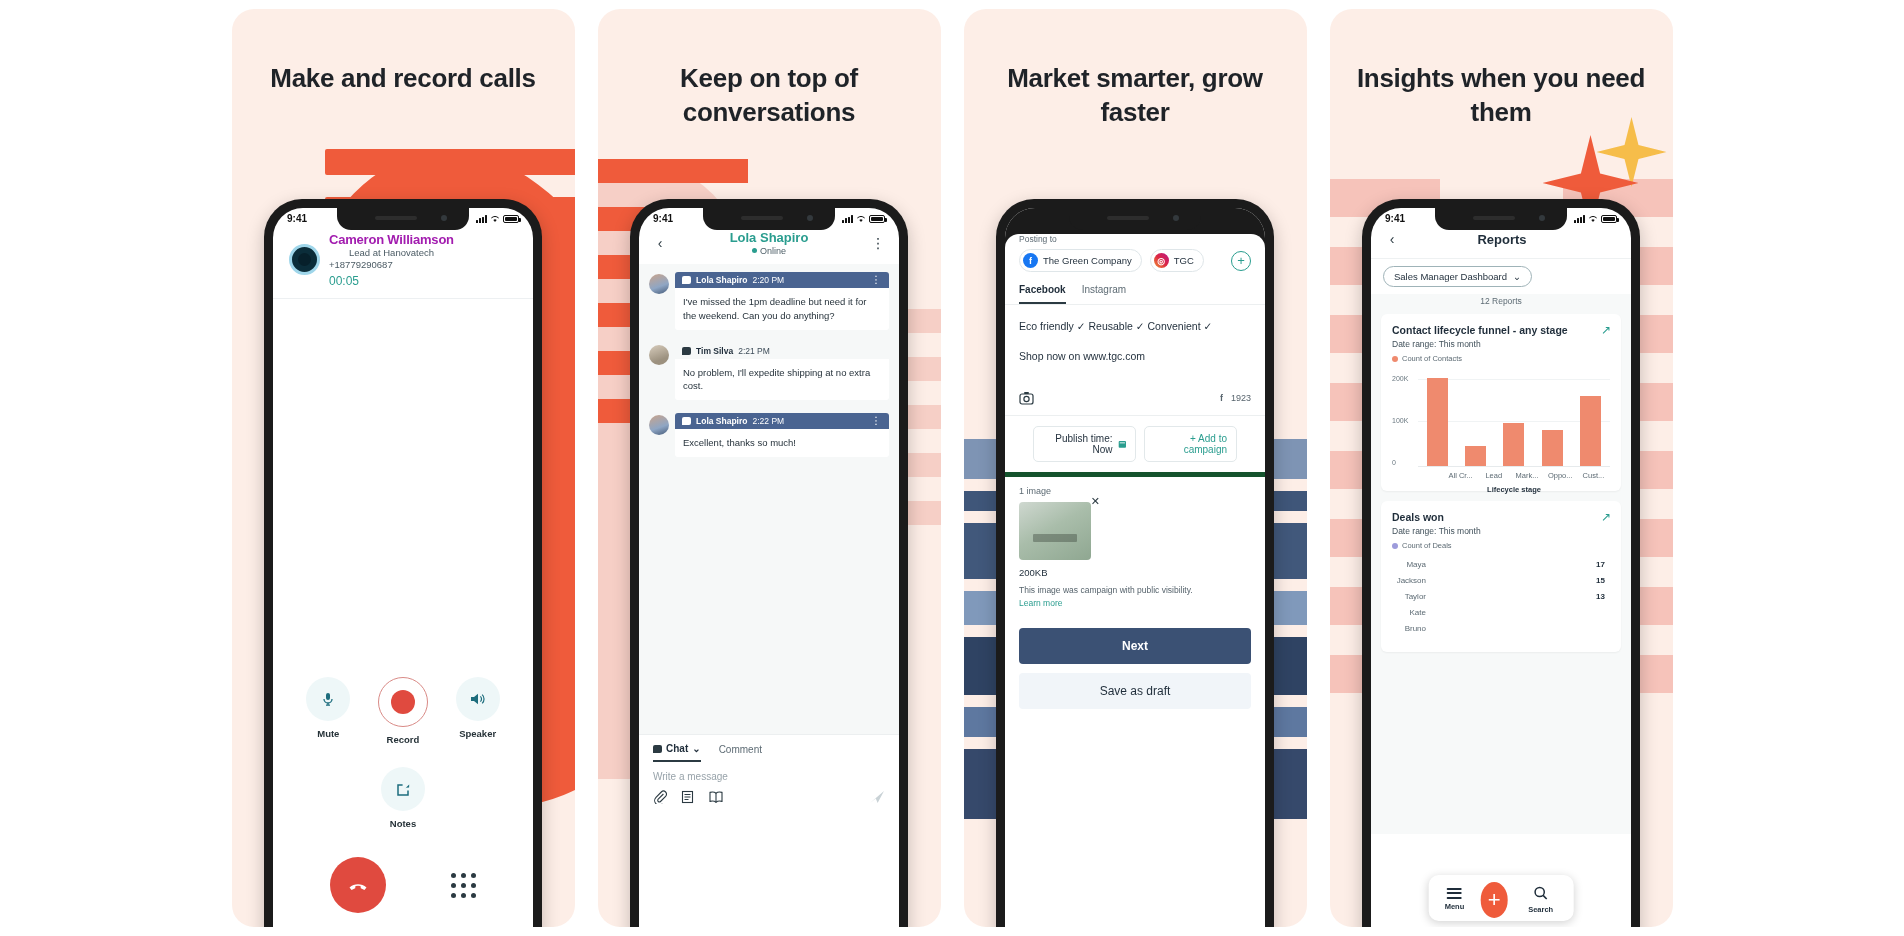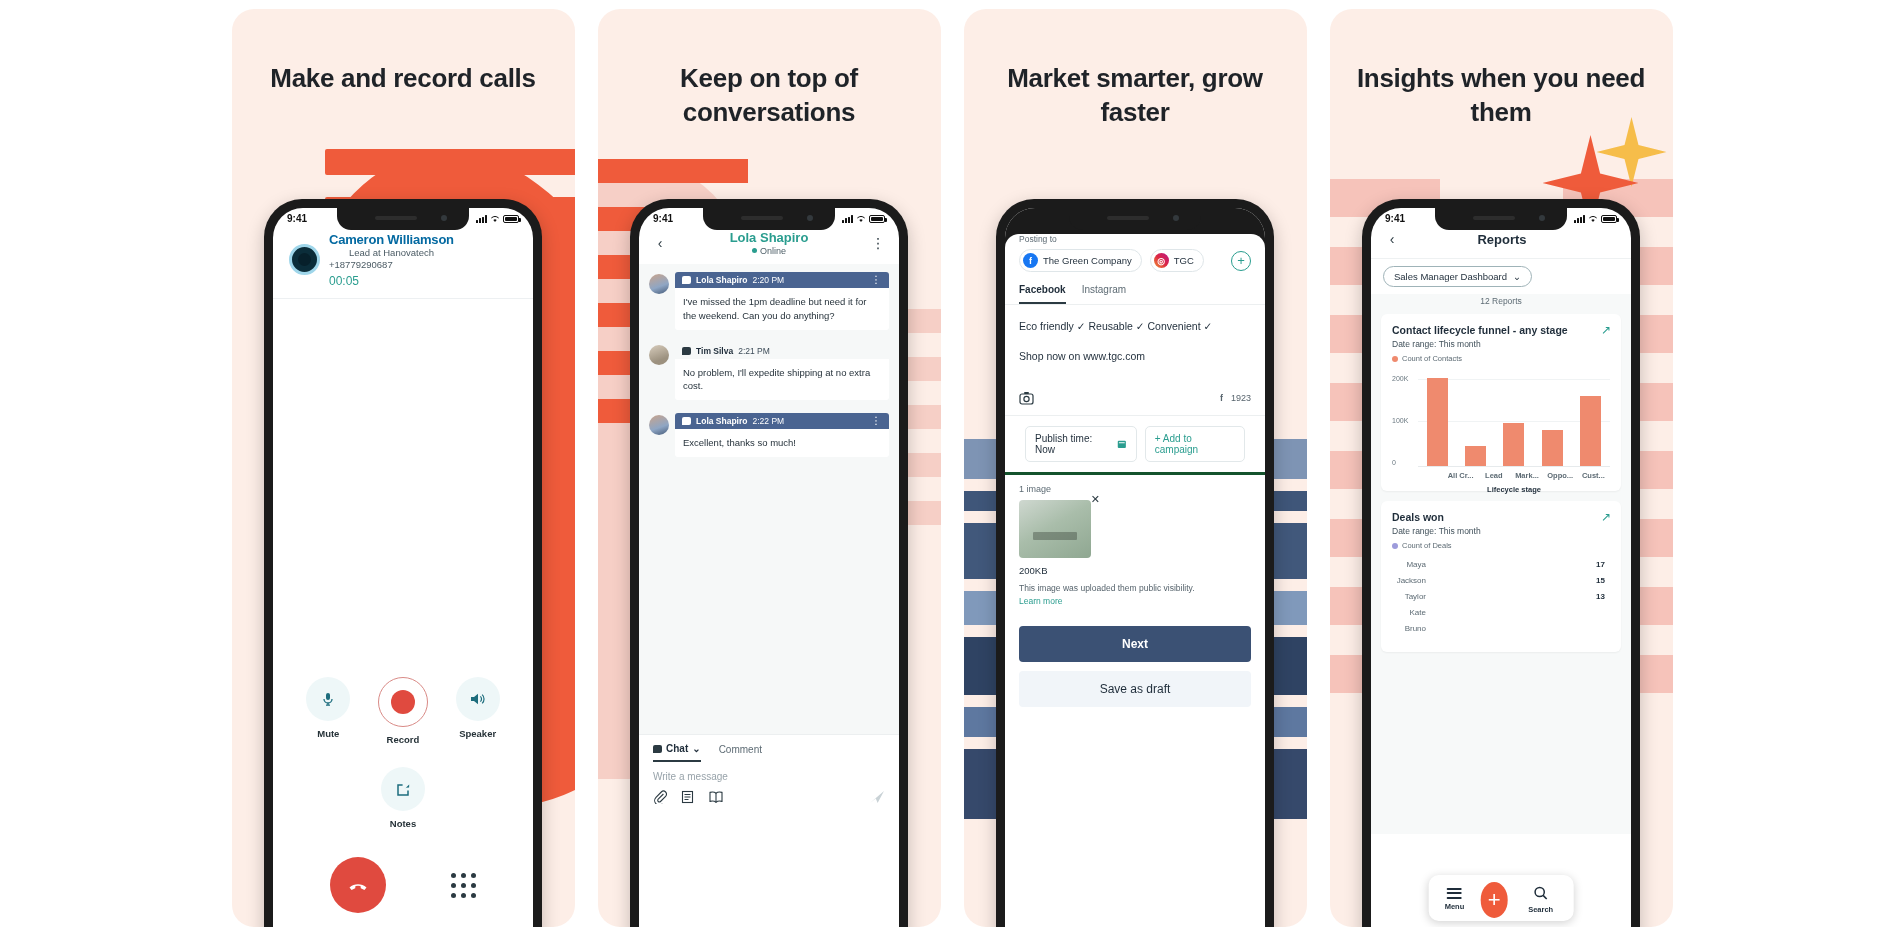"Cameron Williamson" .call-name { color: #0369a1 -> #a21caf }
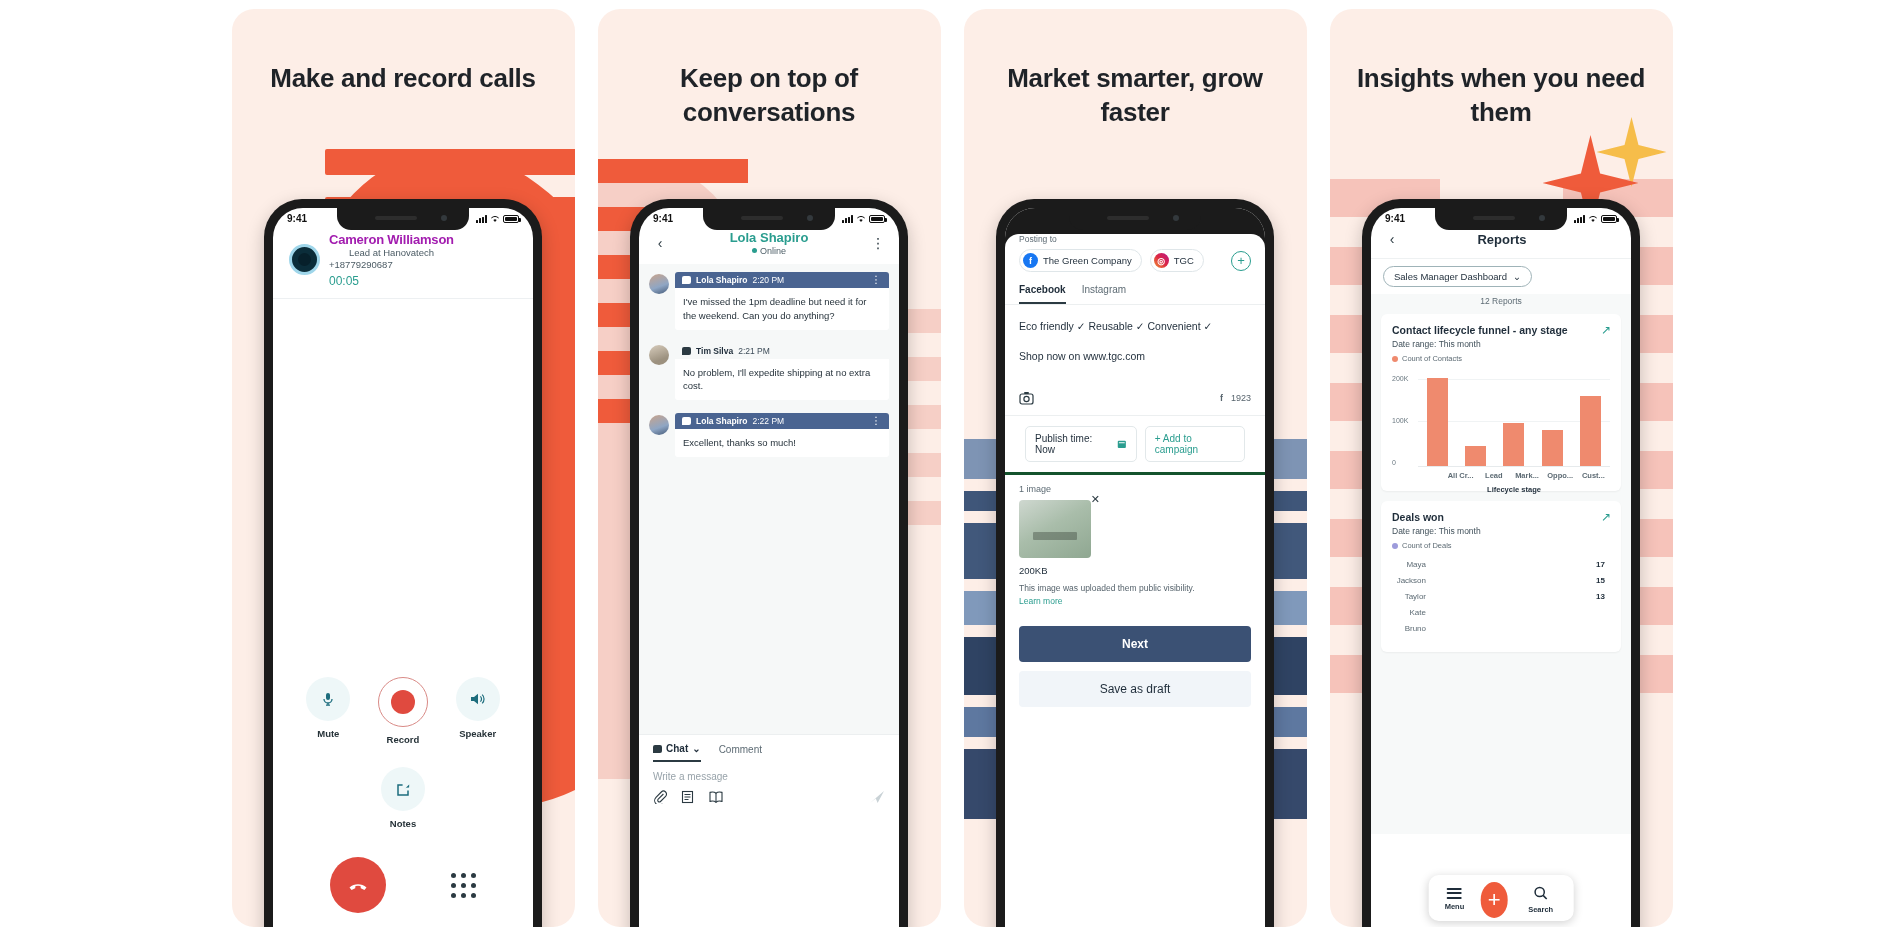"Publish time: Now" .cp-pills { border-bottom: 3px solid #14532d -> 5px solid #14532d; padding: 10px 20px 10px -> 10px 28px 10px; text-align: none -> right }
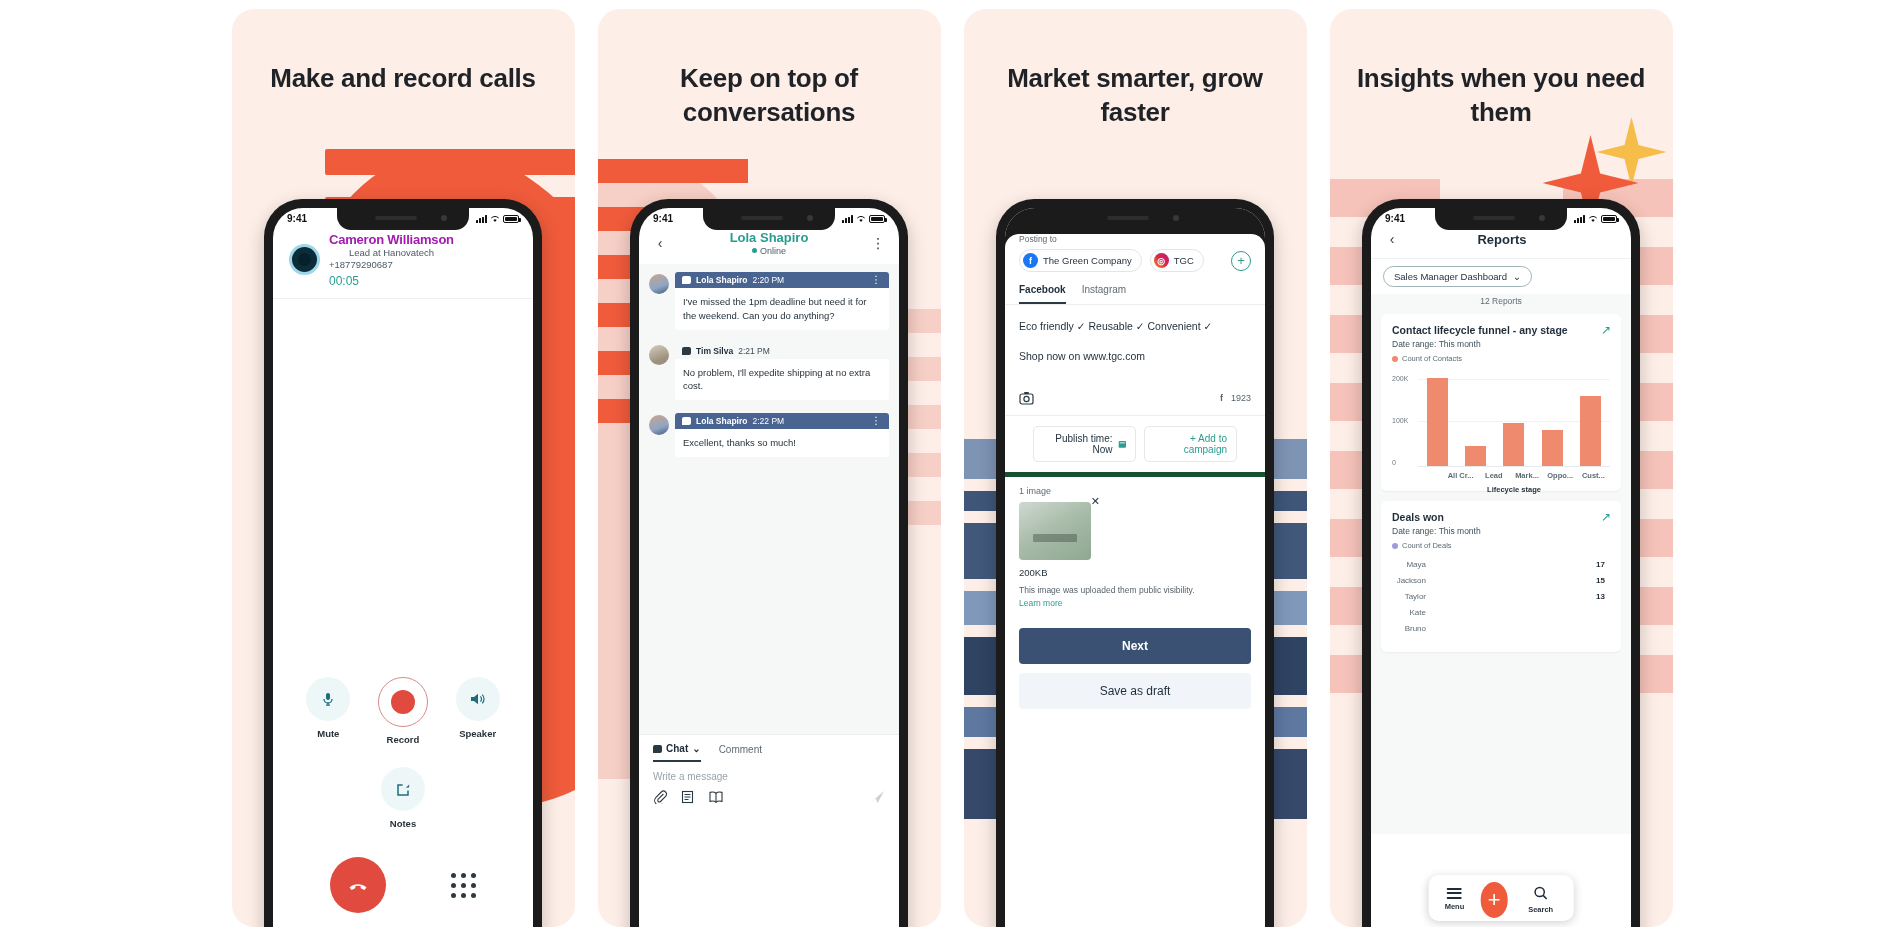"All Cr..." .xlabels span { font-weight: bold -> none }
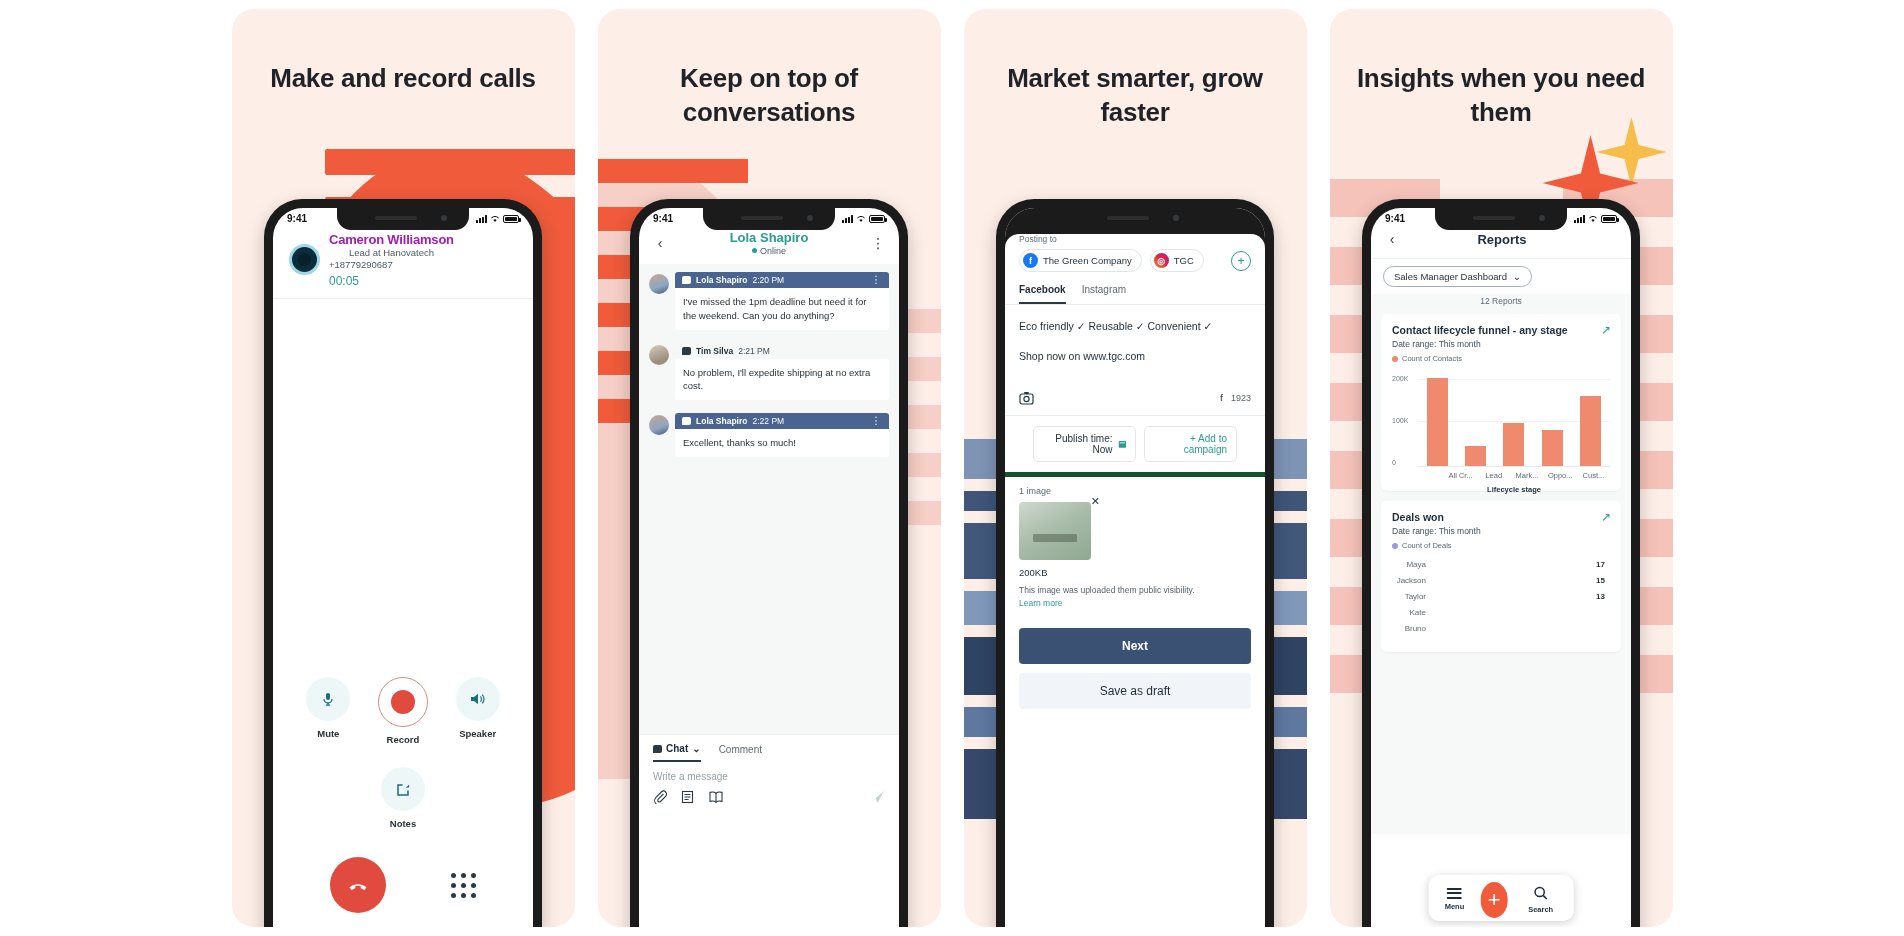"This image was uploaded them" span { text: uploaded them -> campaign with }
